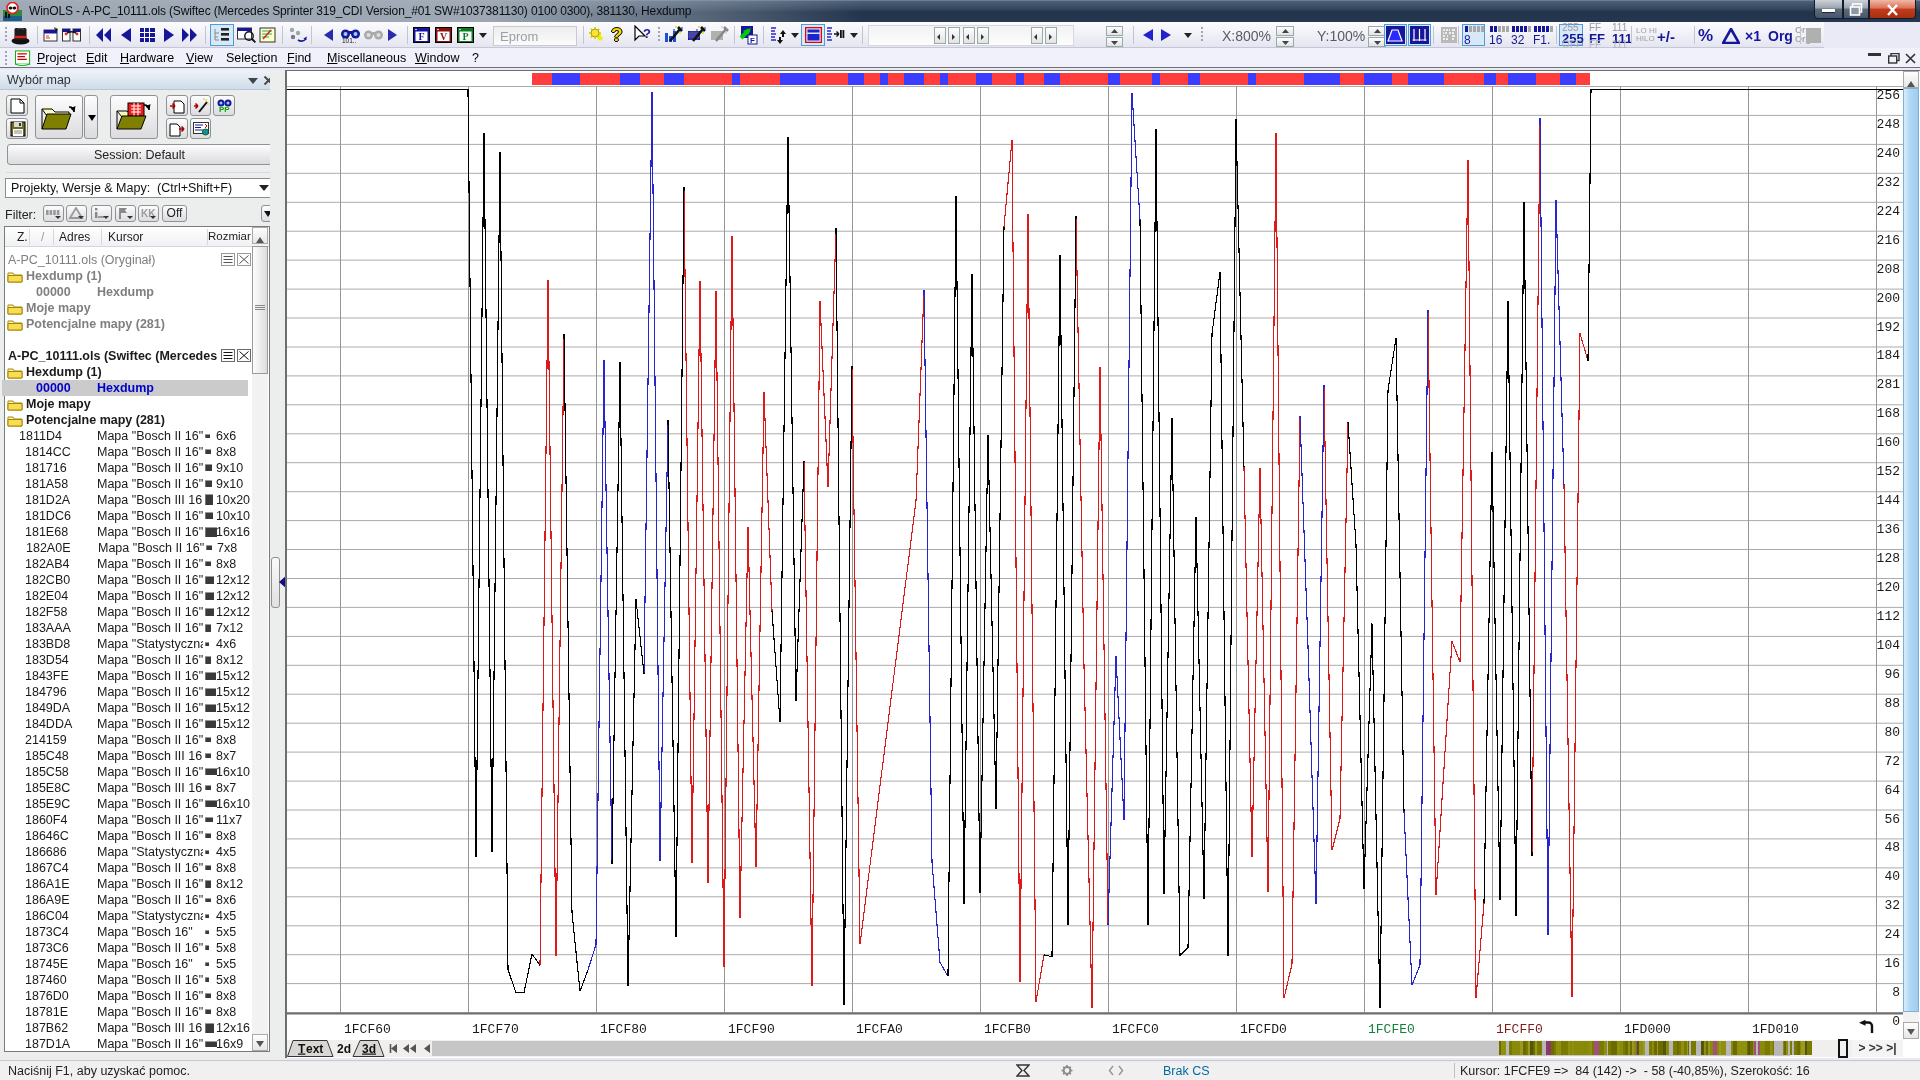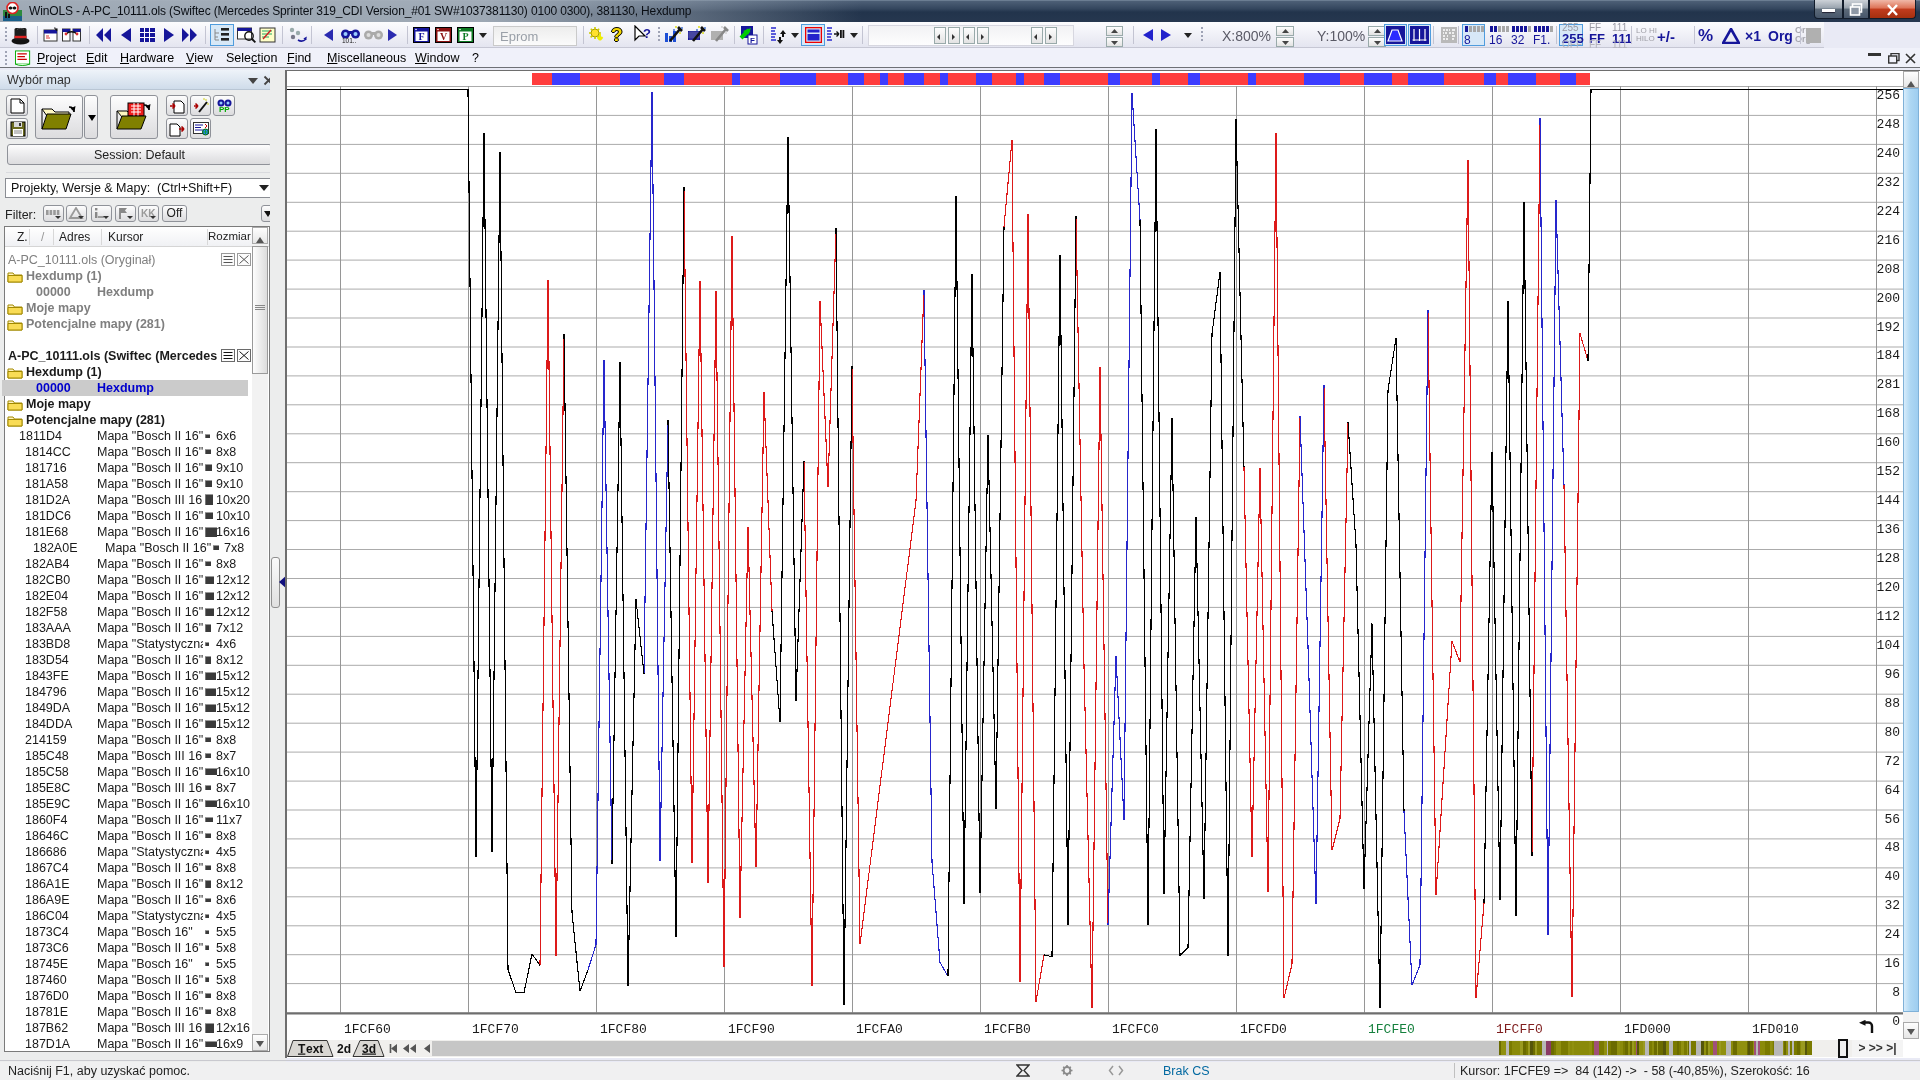"182A0E" div.abs { left: 8px -> 1px }
